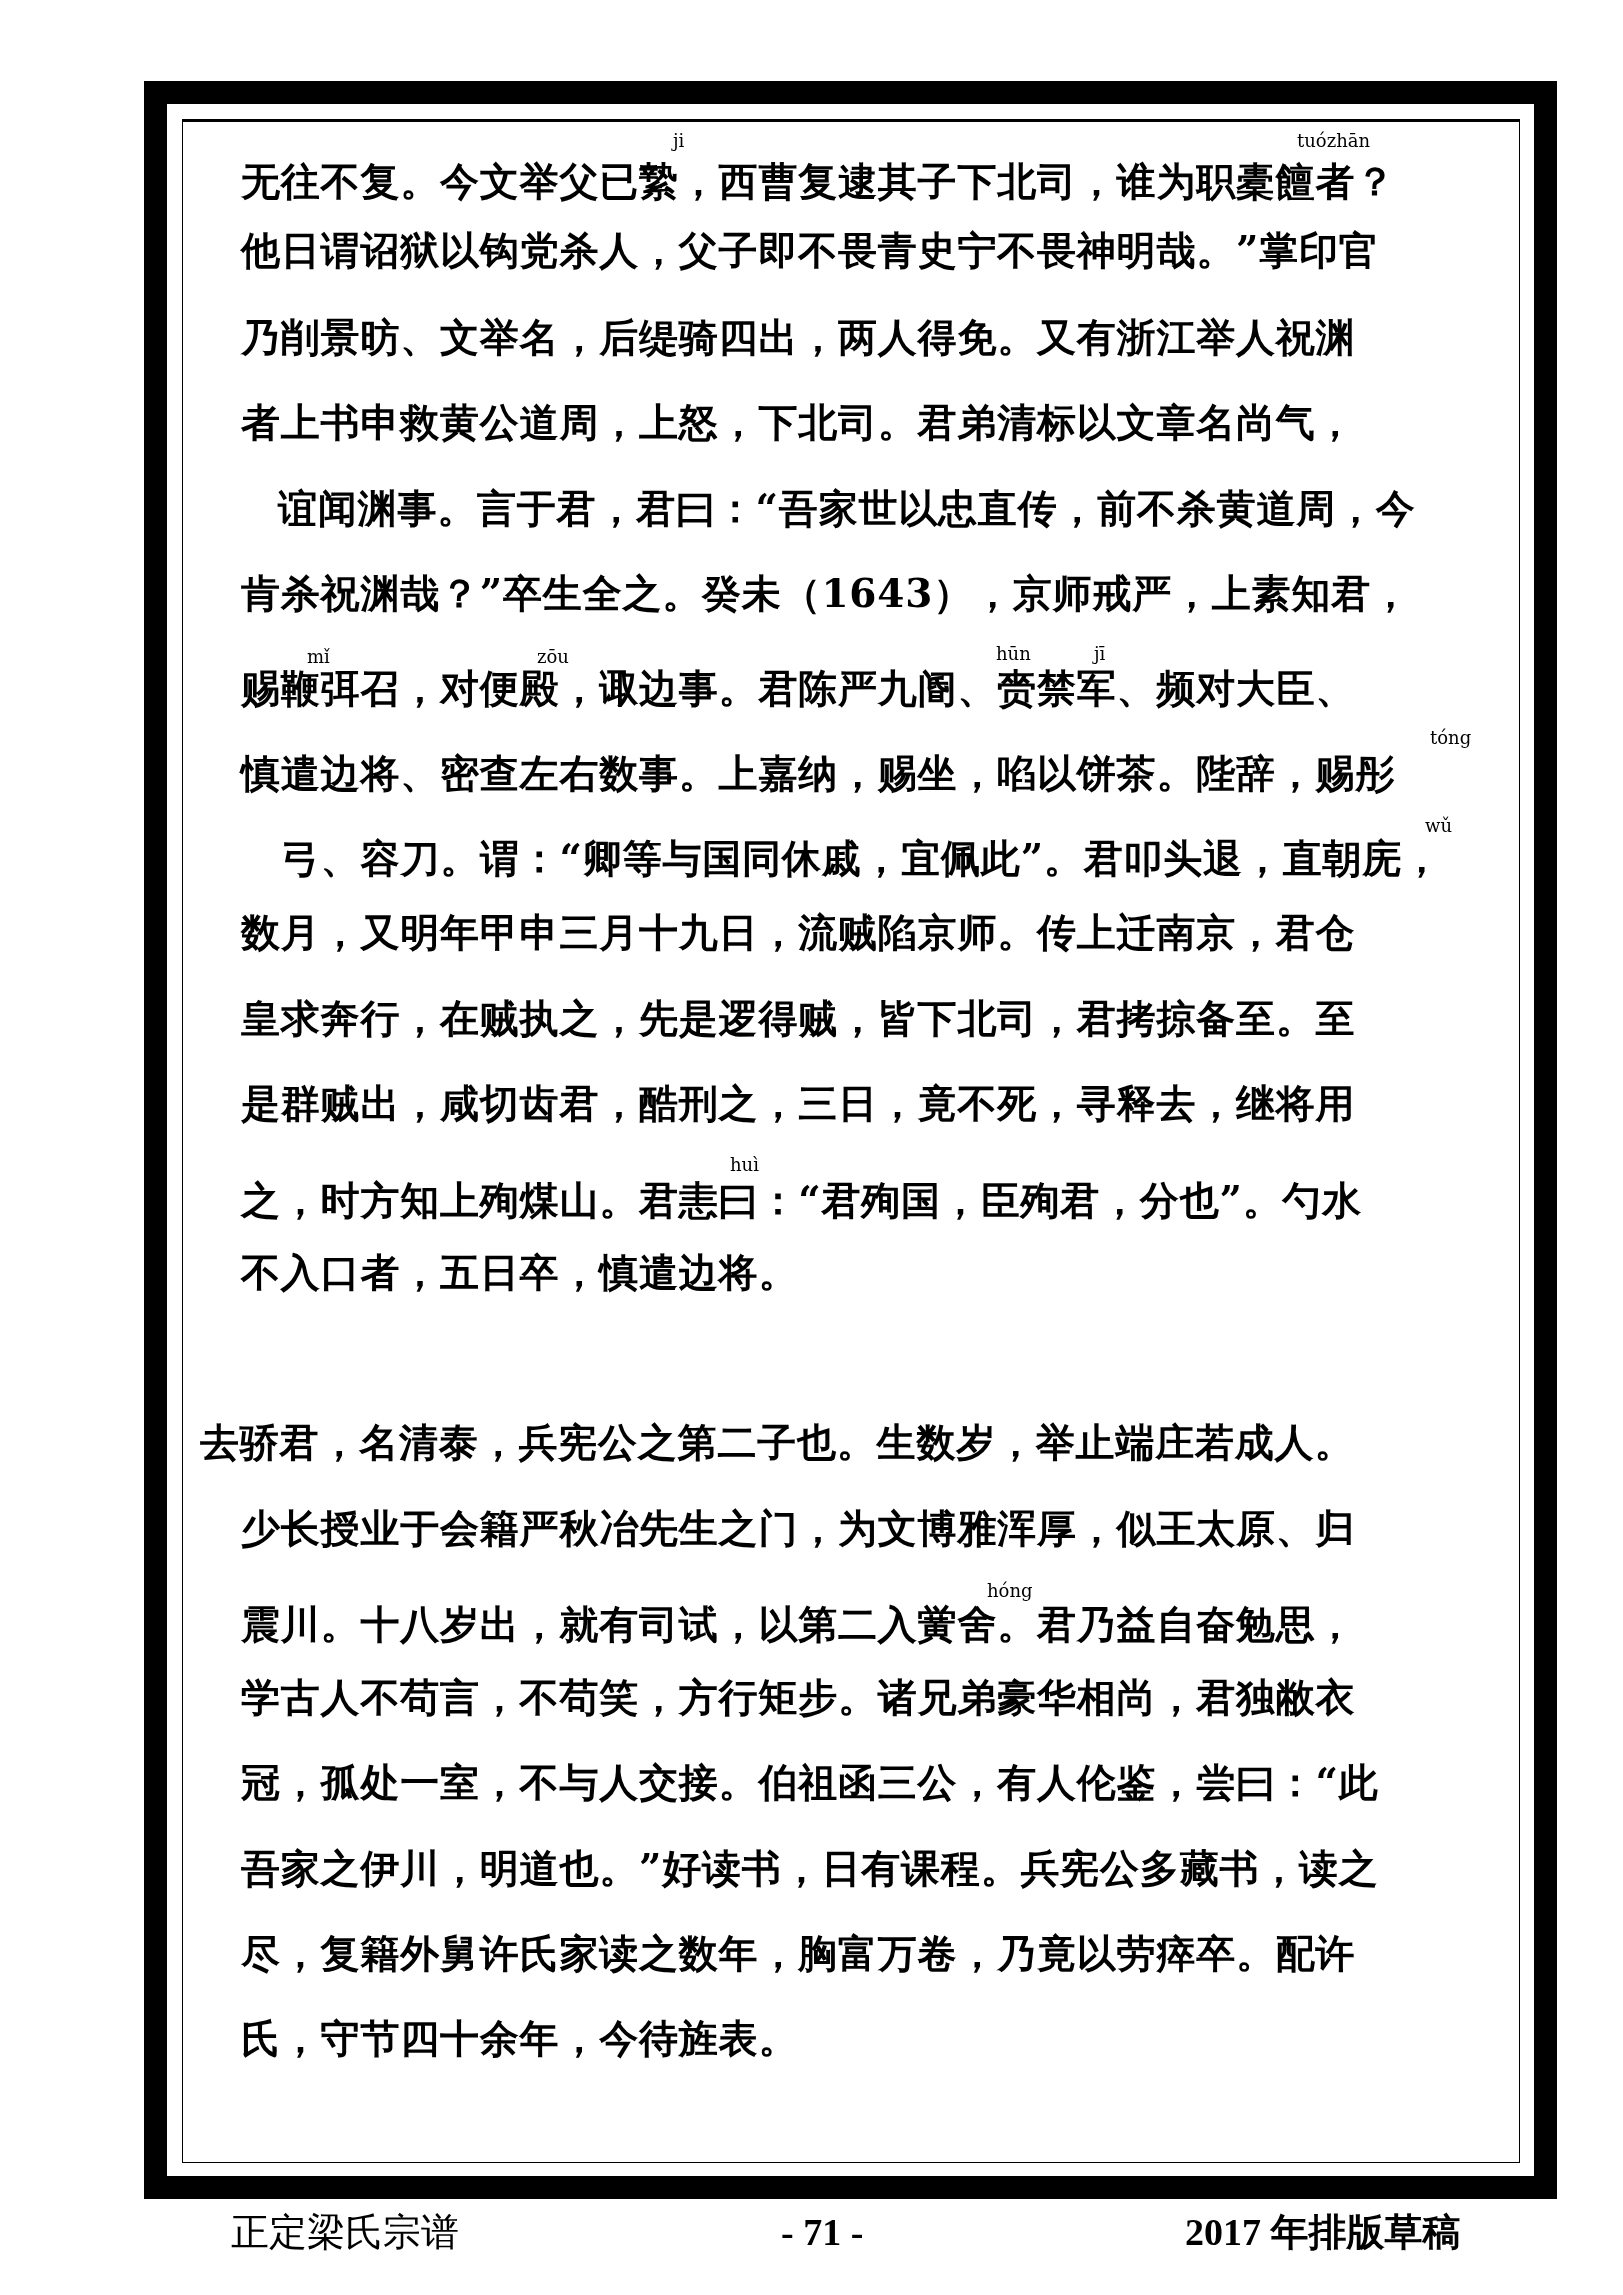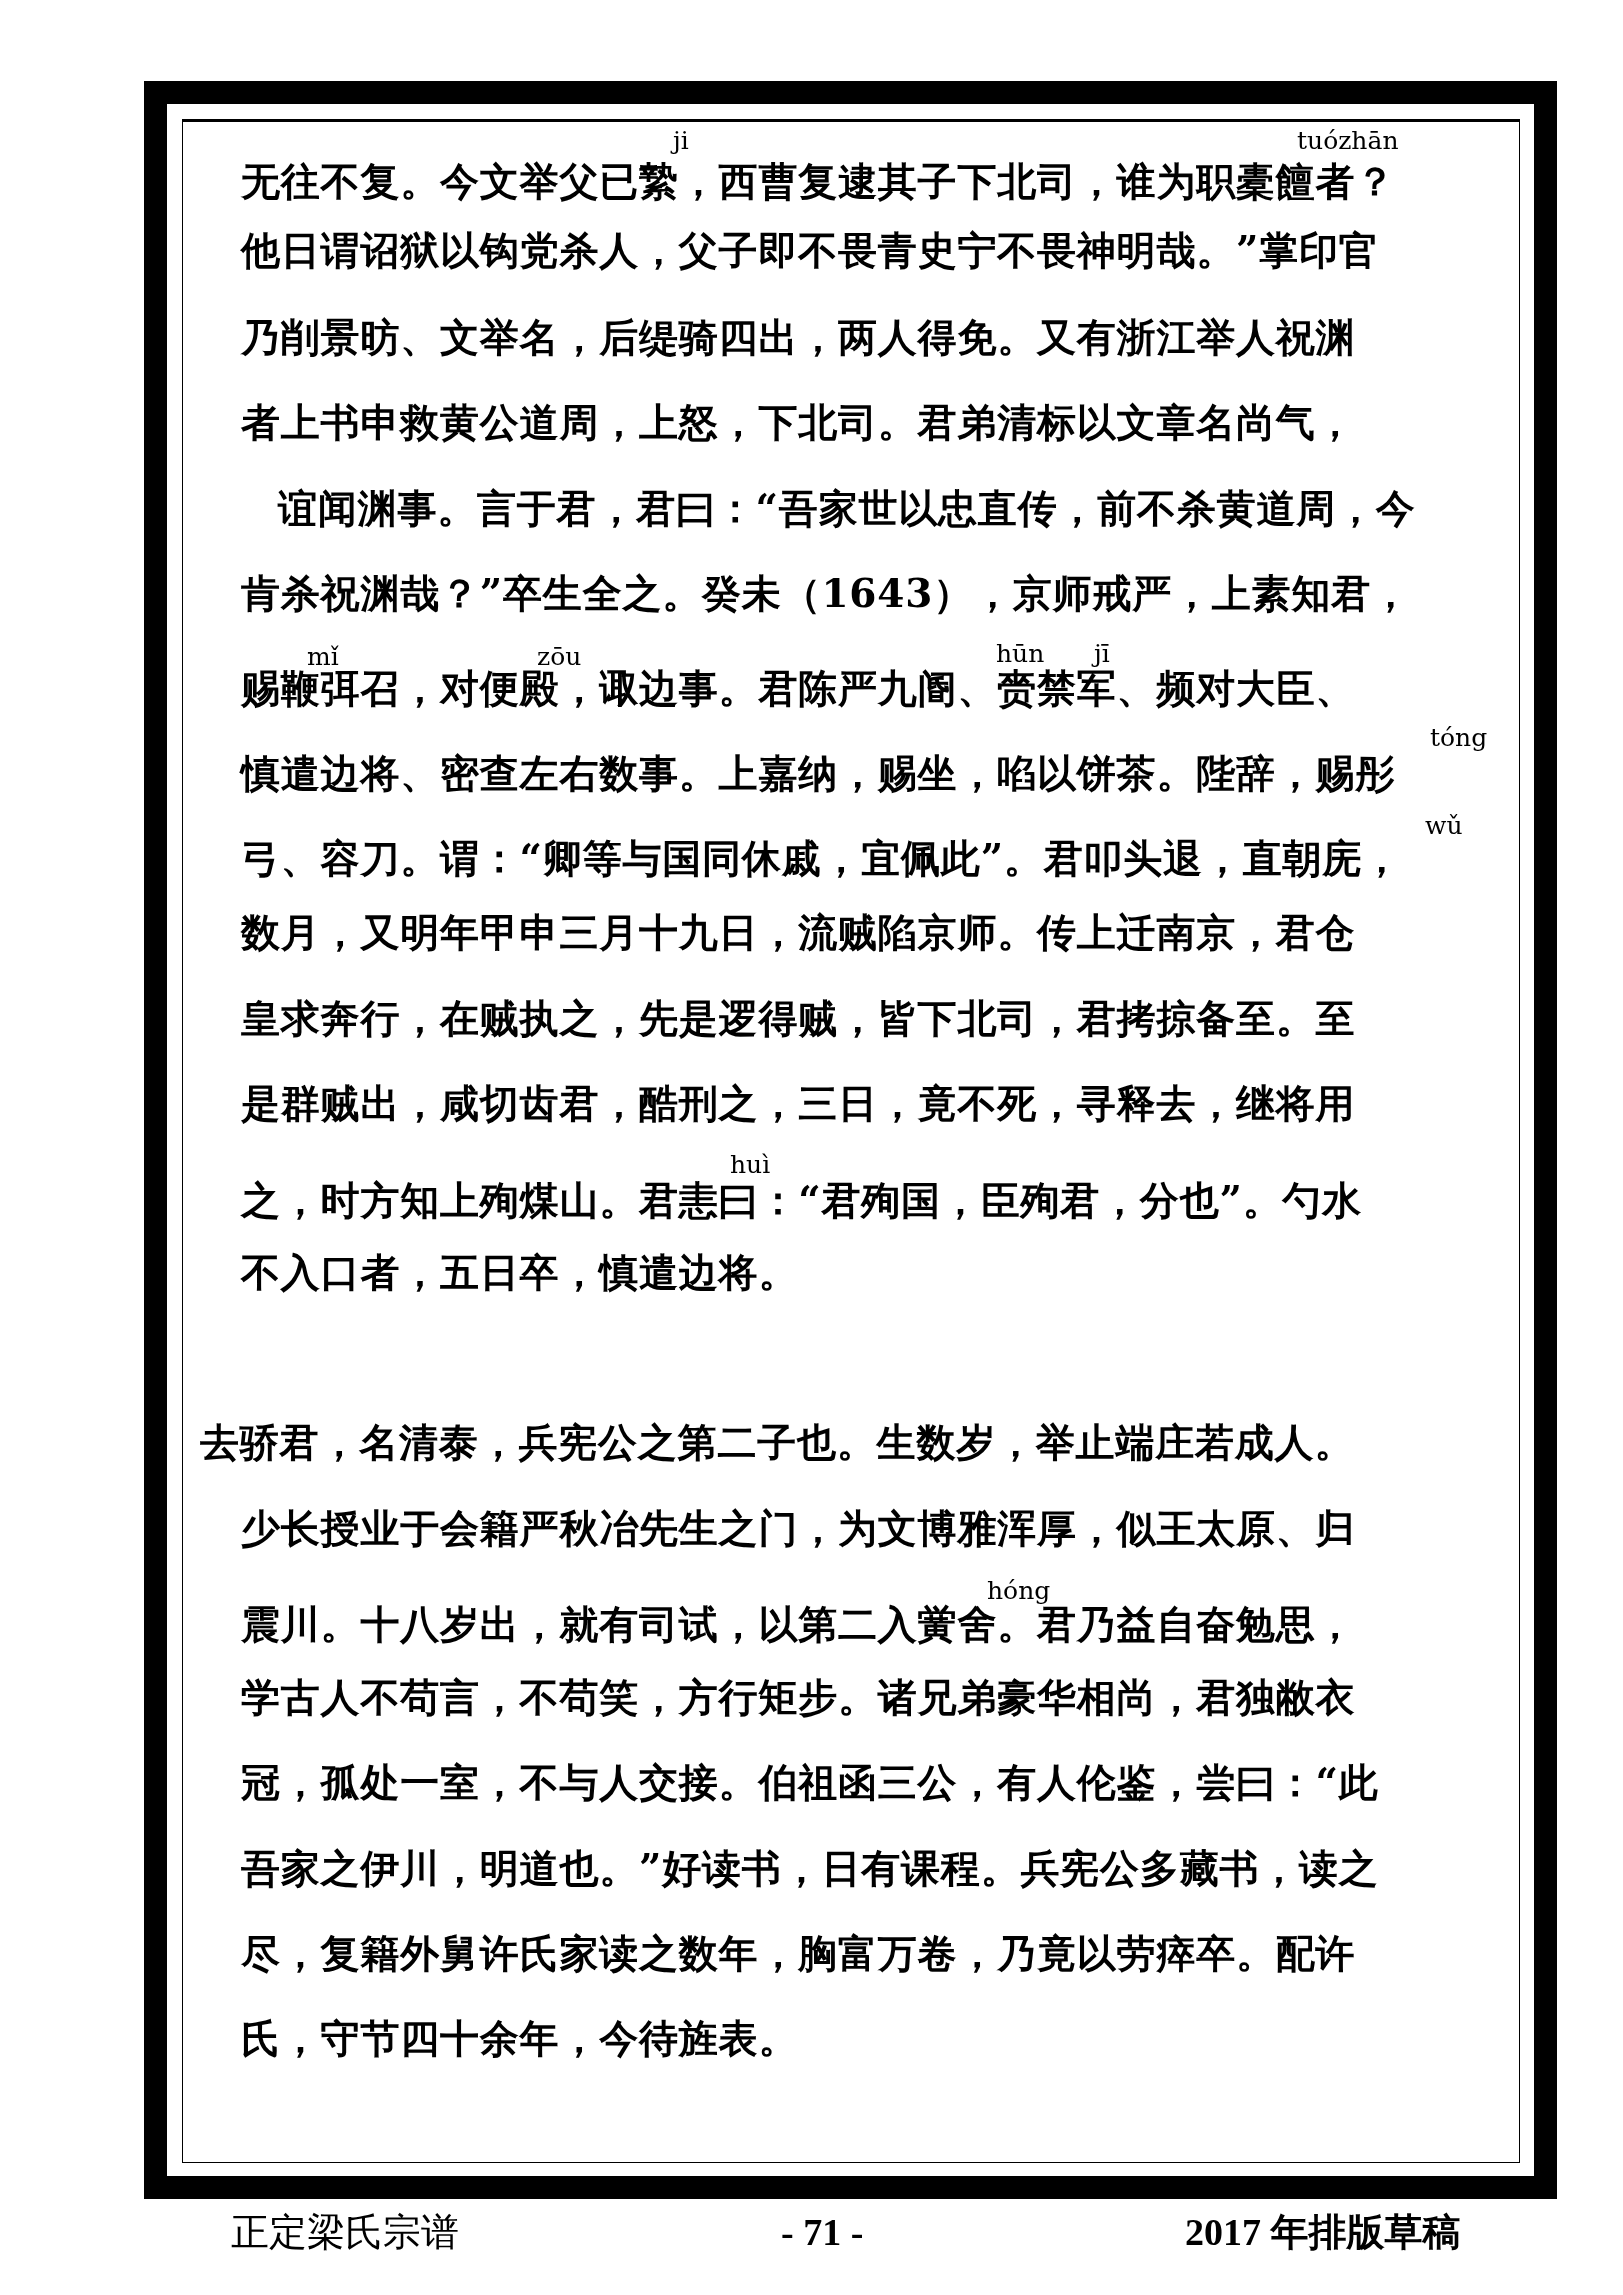"ji" .ruby-line { font-size: 25px -> 18px }
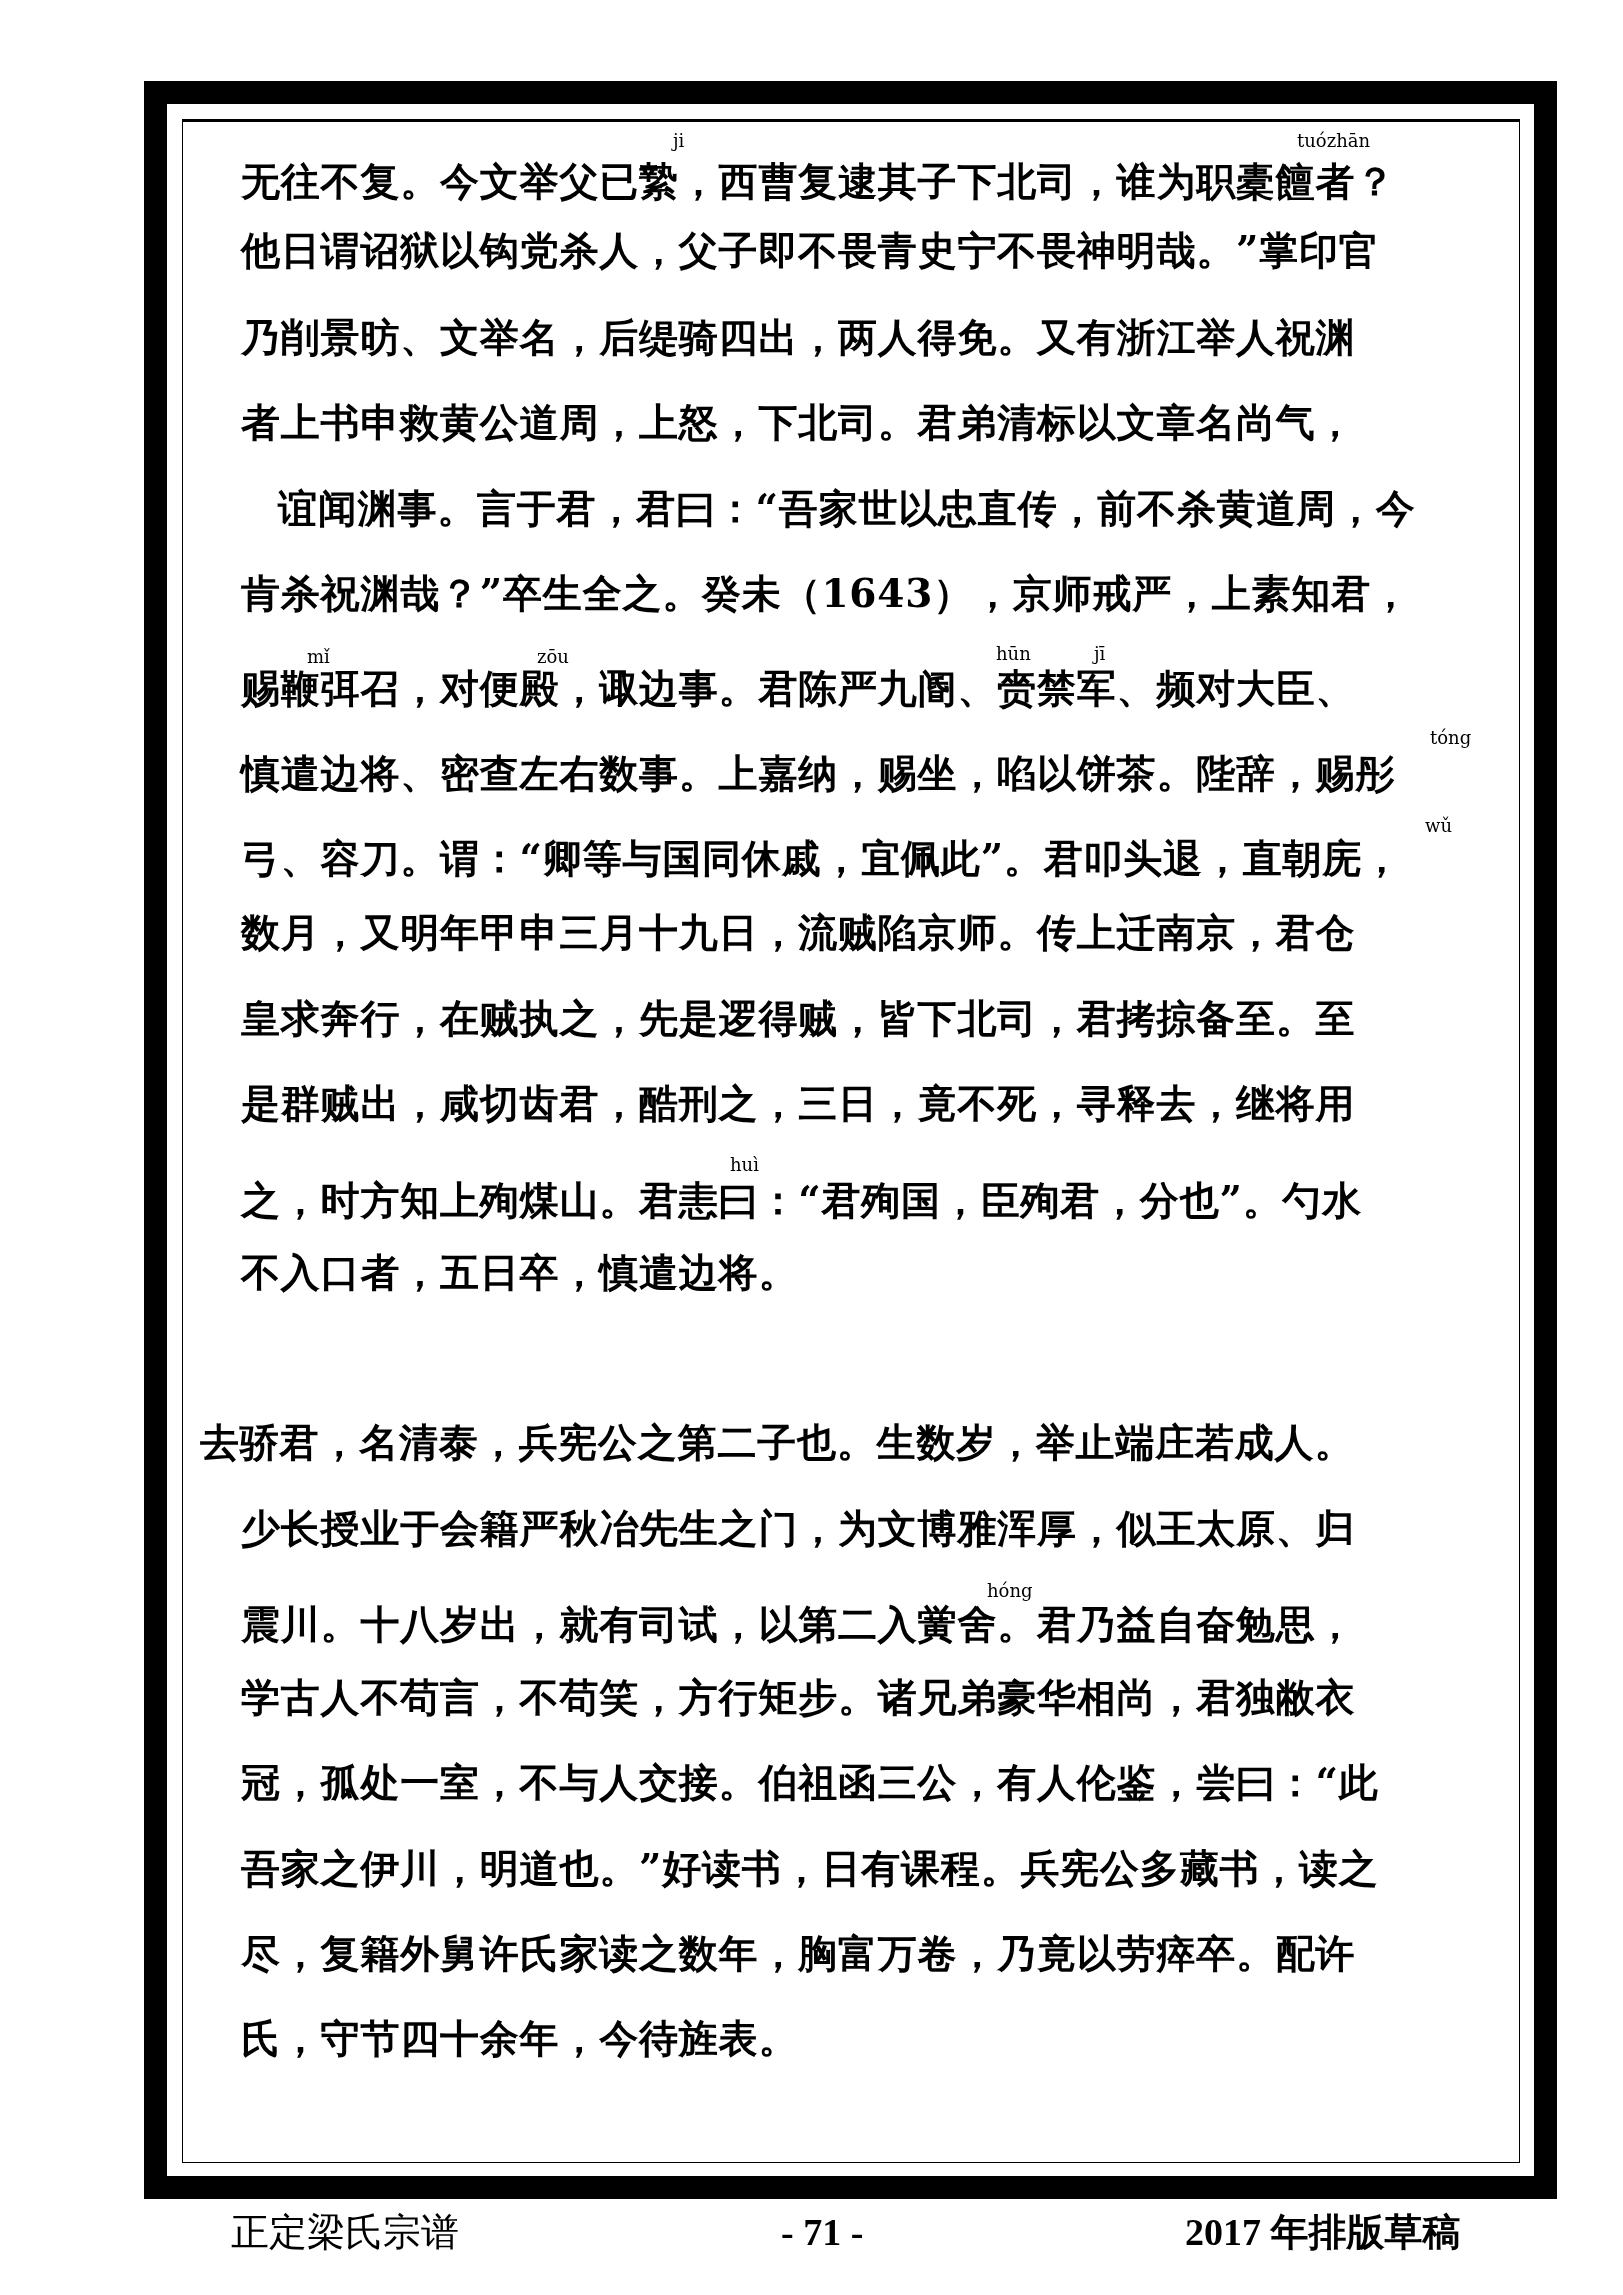"弓、容刀。谓：“卿等与国同休戚，宜佩此”。君叩头退，直朝庑，" div.line { margin-left: none -> 40px }
